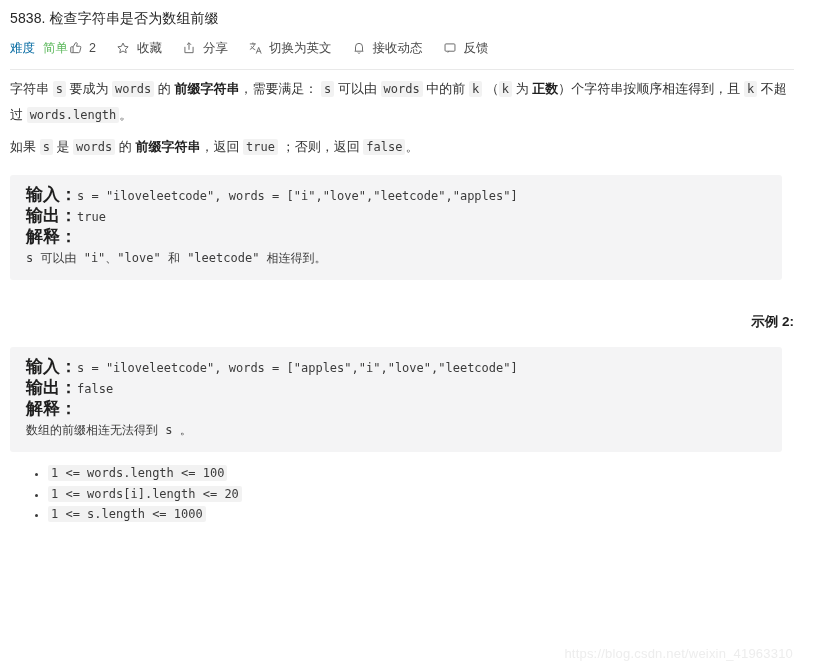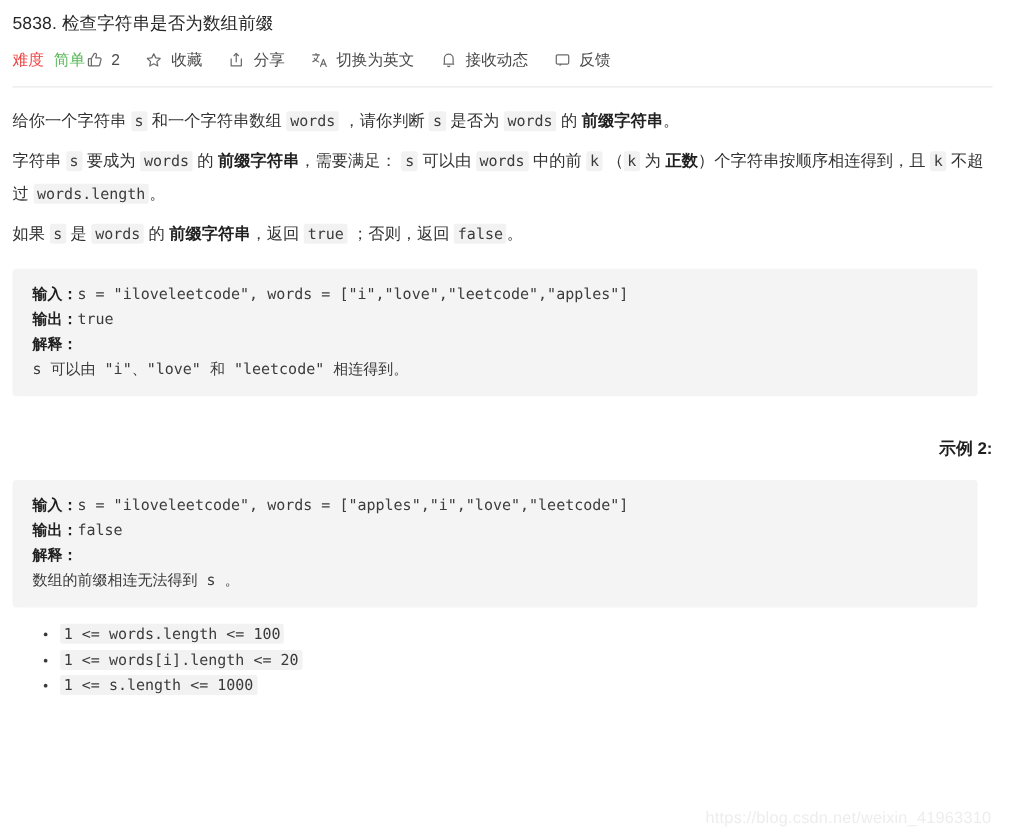"难度" .tb-label { color: #ef4444 -> #0369a1 }
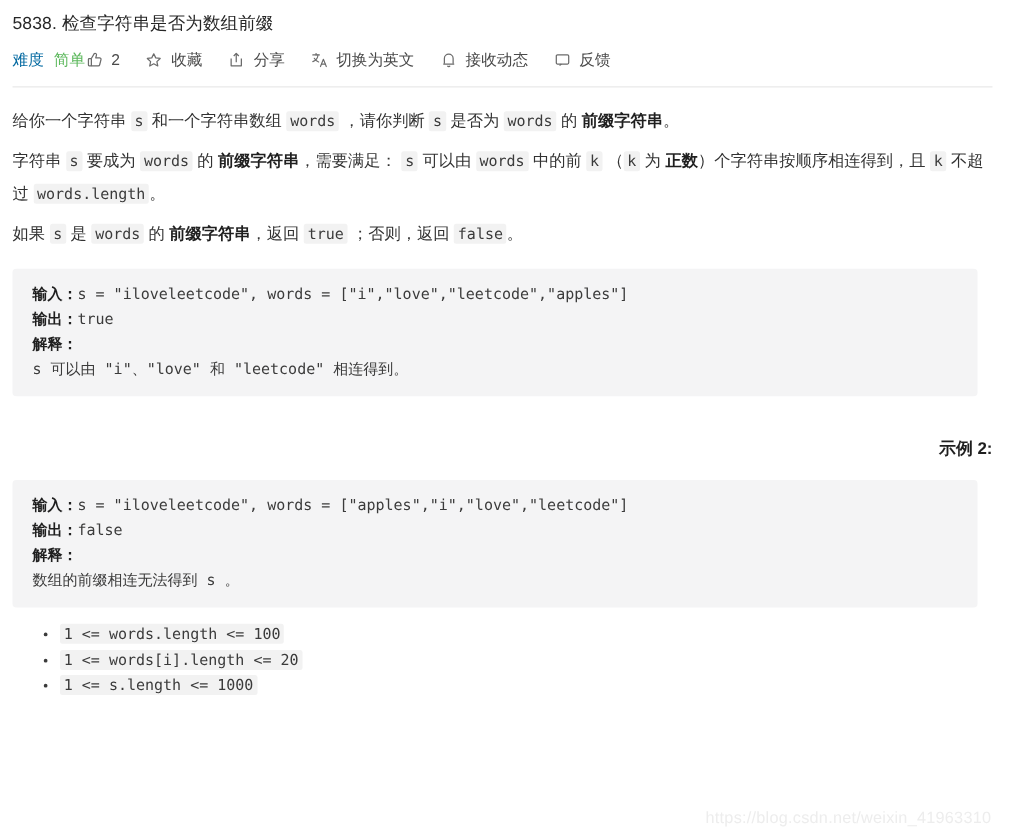"给你一个字符串 s 和一个字符串数组 words ，请你判断" p.desc { html: <p> <span>给你一个字符串</span> <code>s</code> <span>和一个字符串数组</span> <code>words</code> <span>，请你判断</span> <code>s</code> <span>是否为</span> <code>words</code> <span>的</span> <span>前缀字符串</span><span>。</span> </p> -> none }
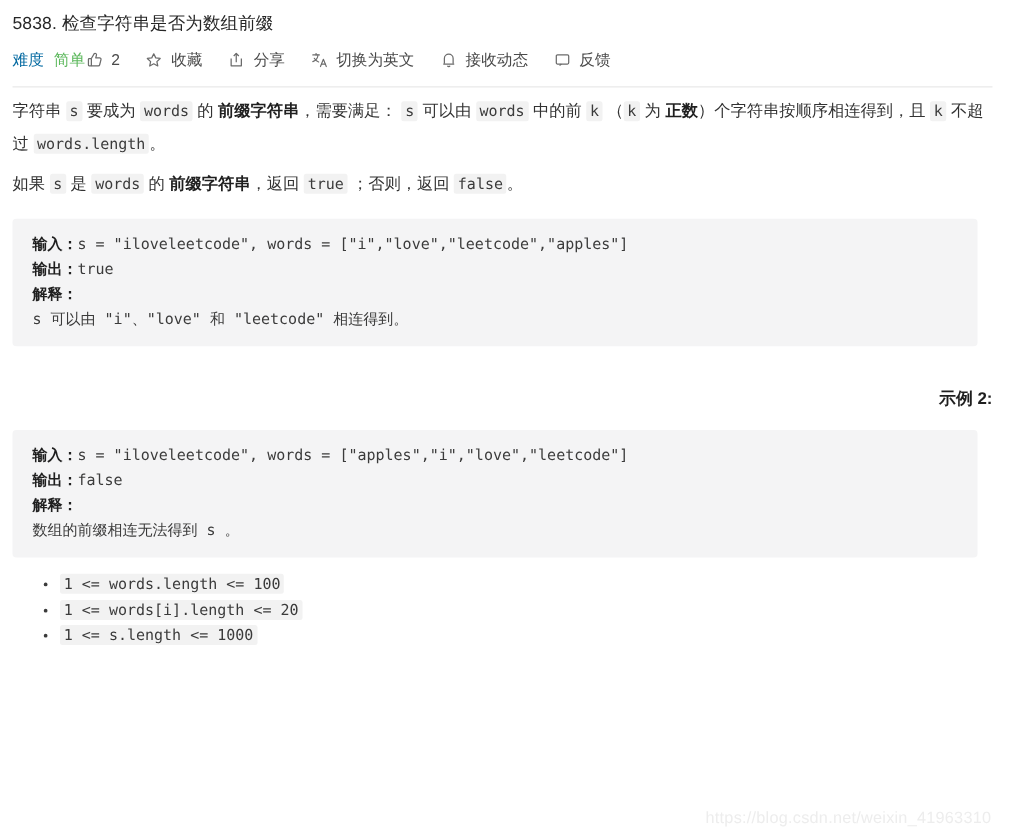"输入：" .ex-line .lbl { font-size: 12px -> 17px }
